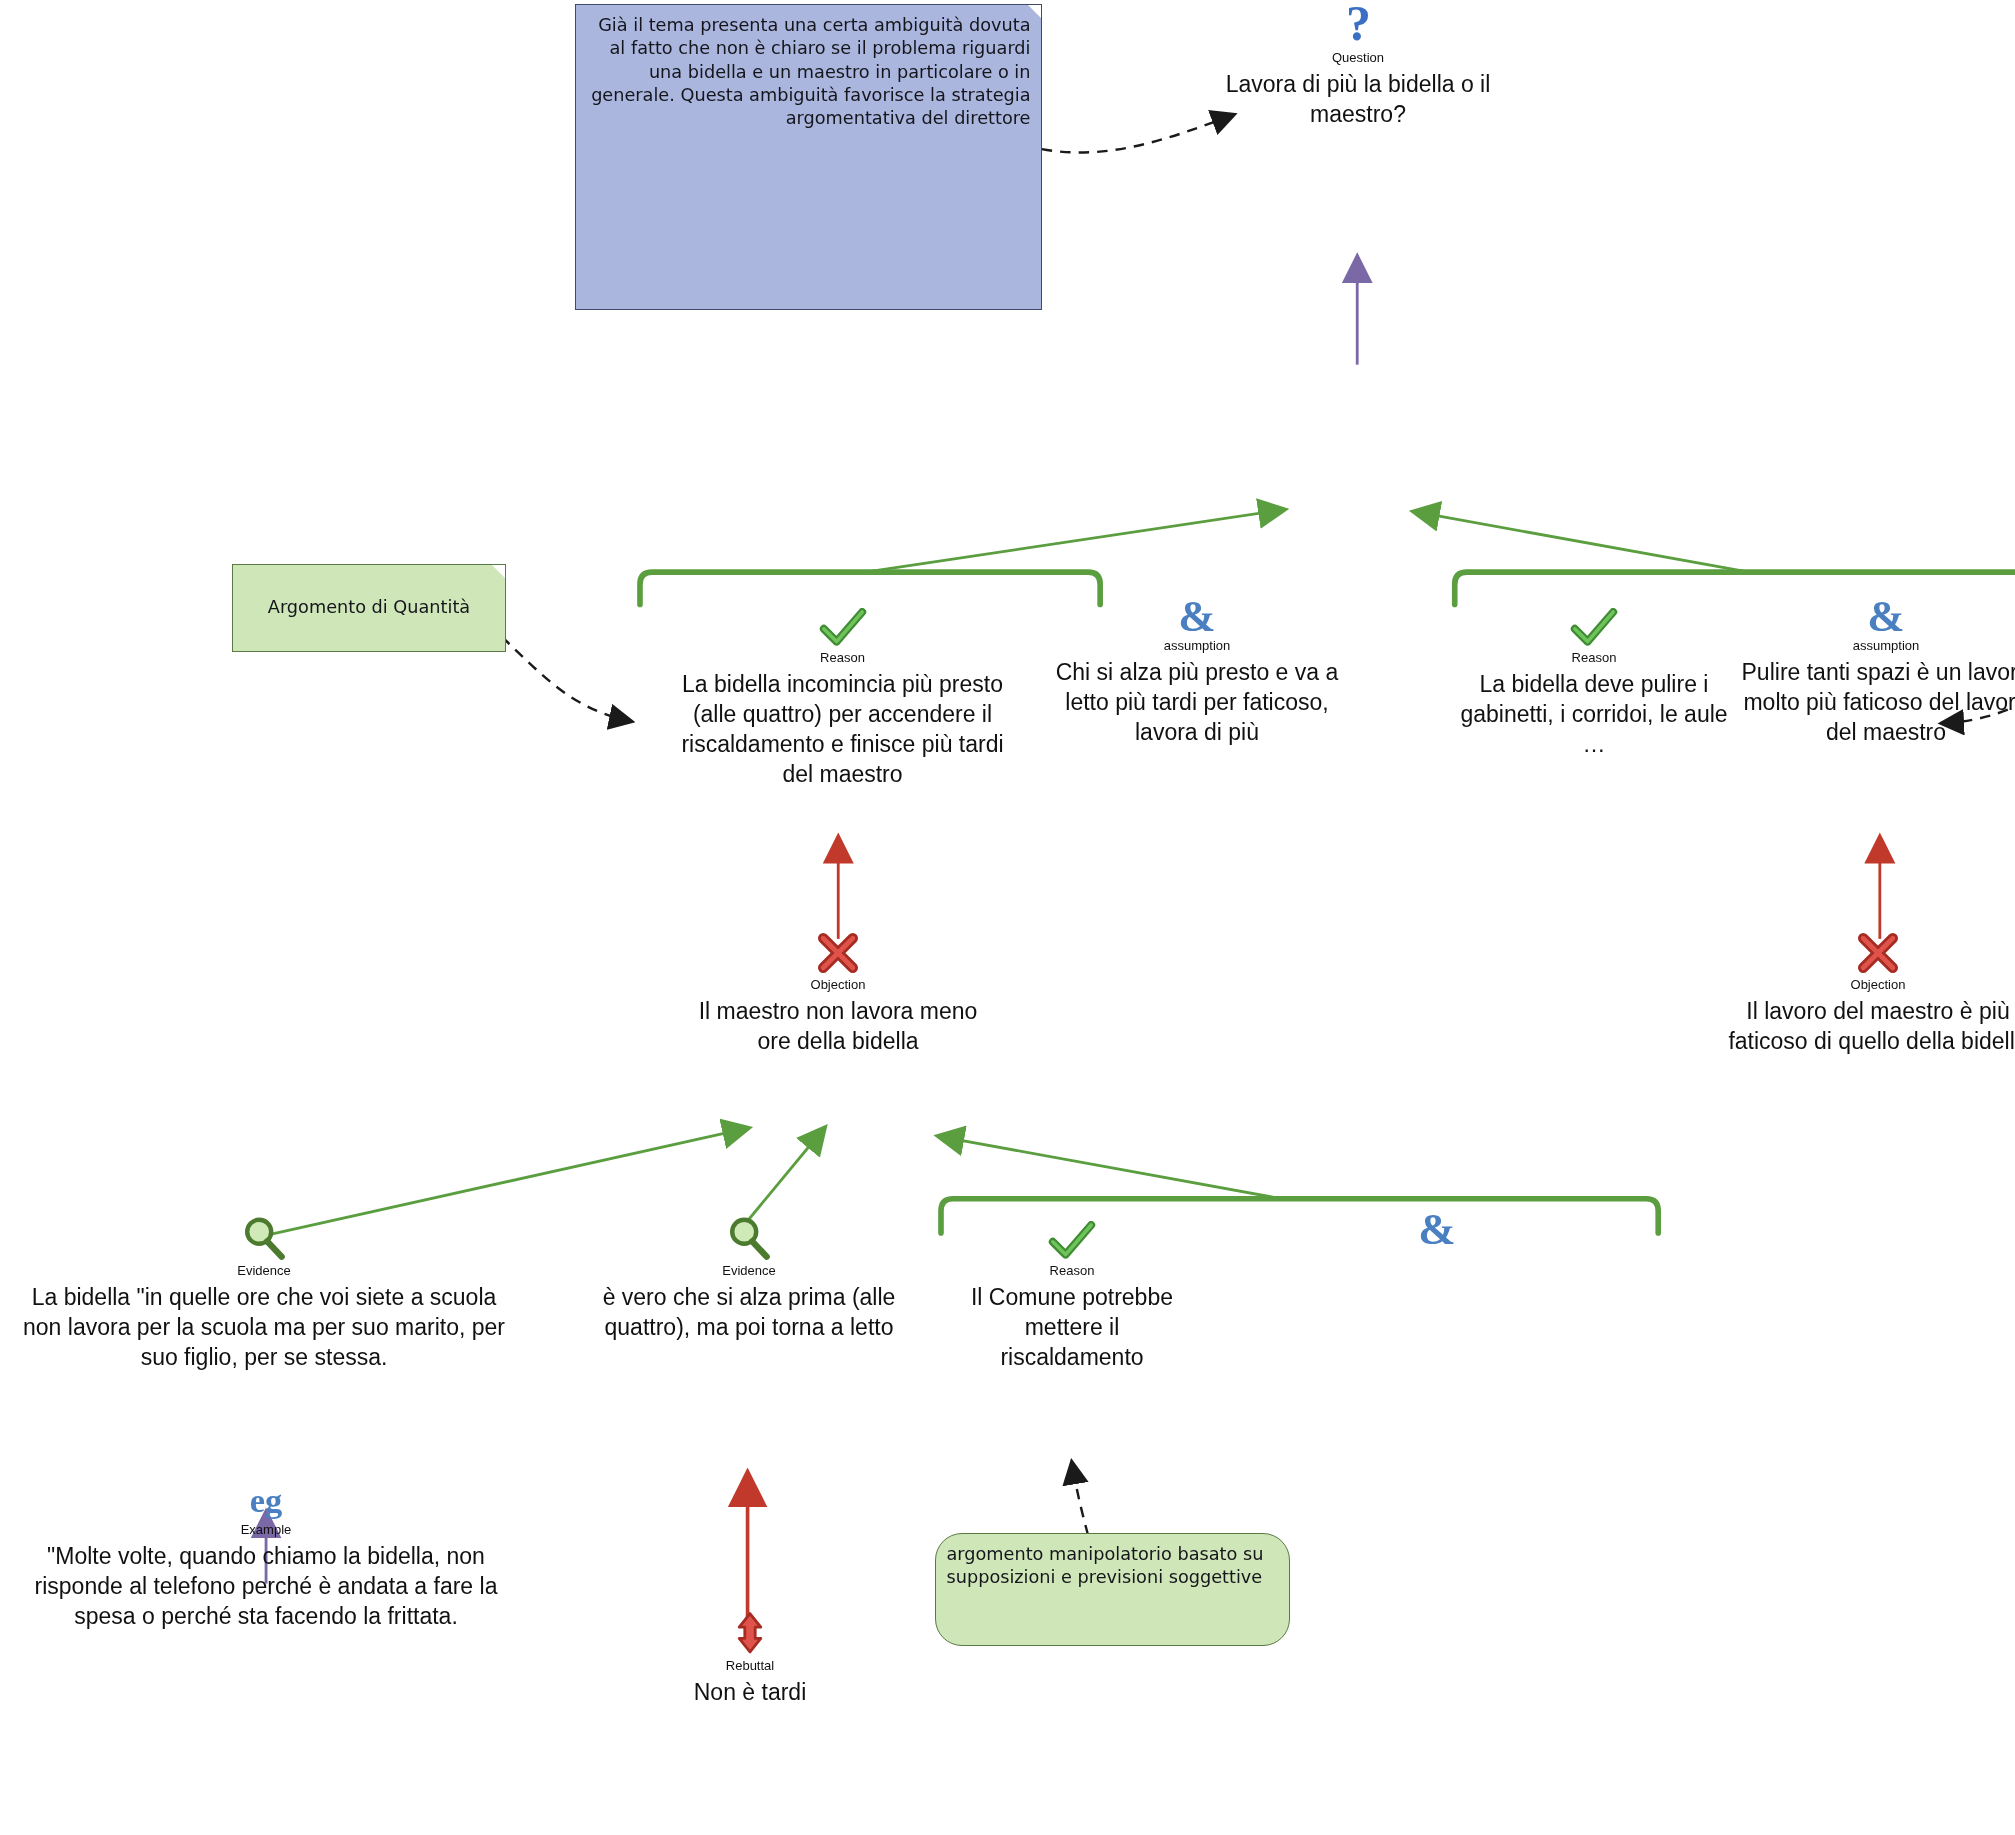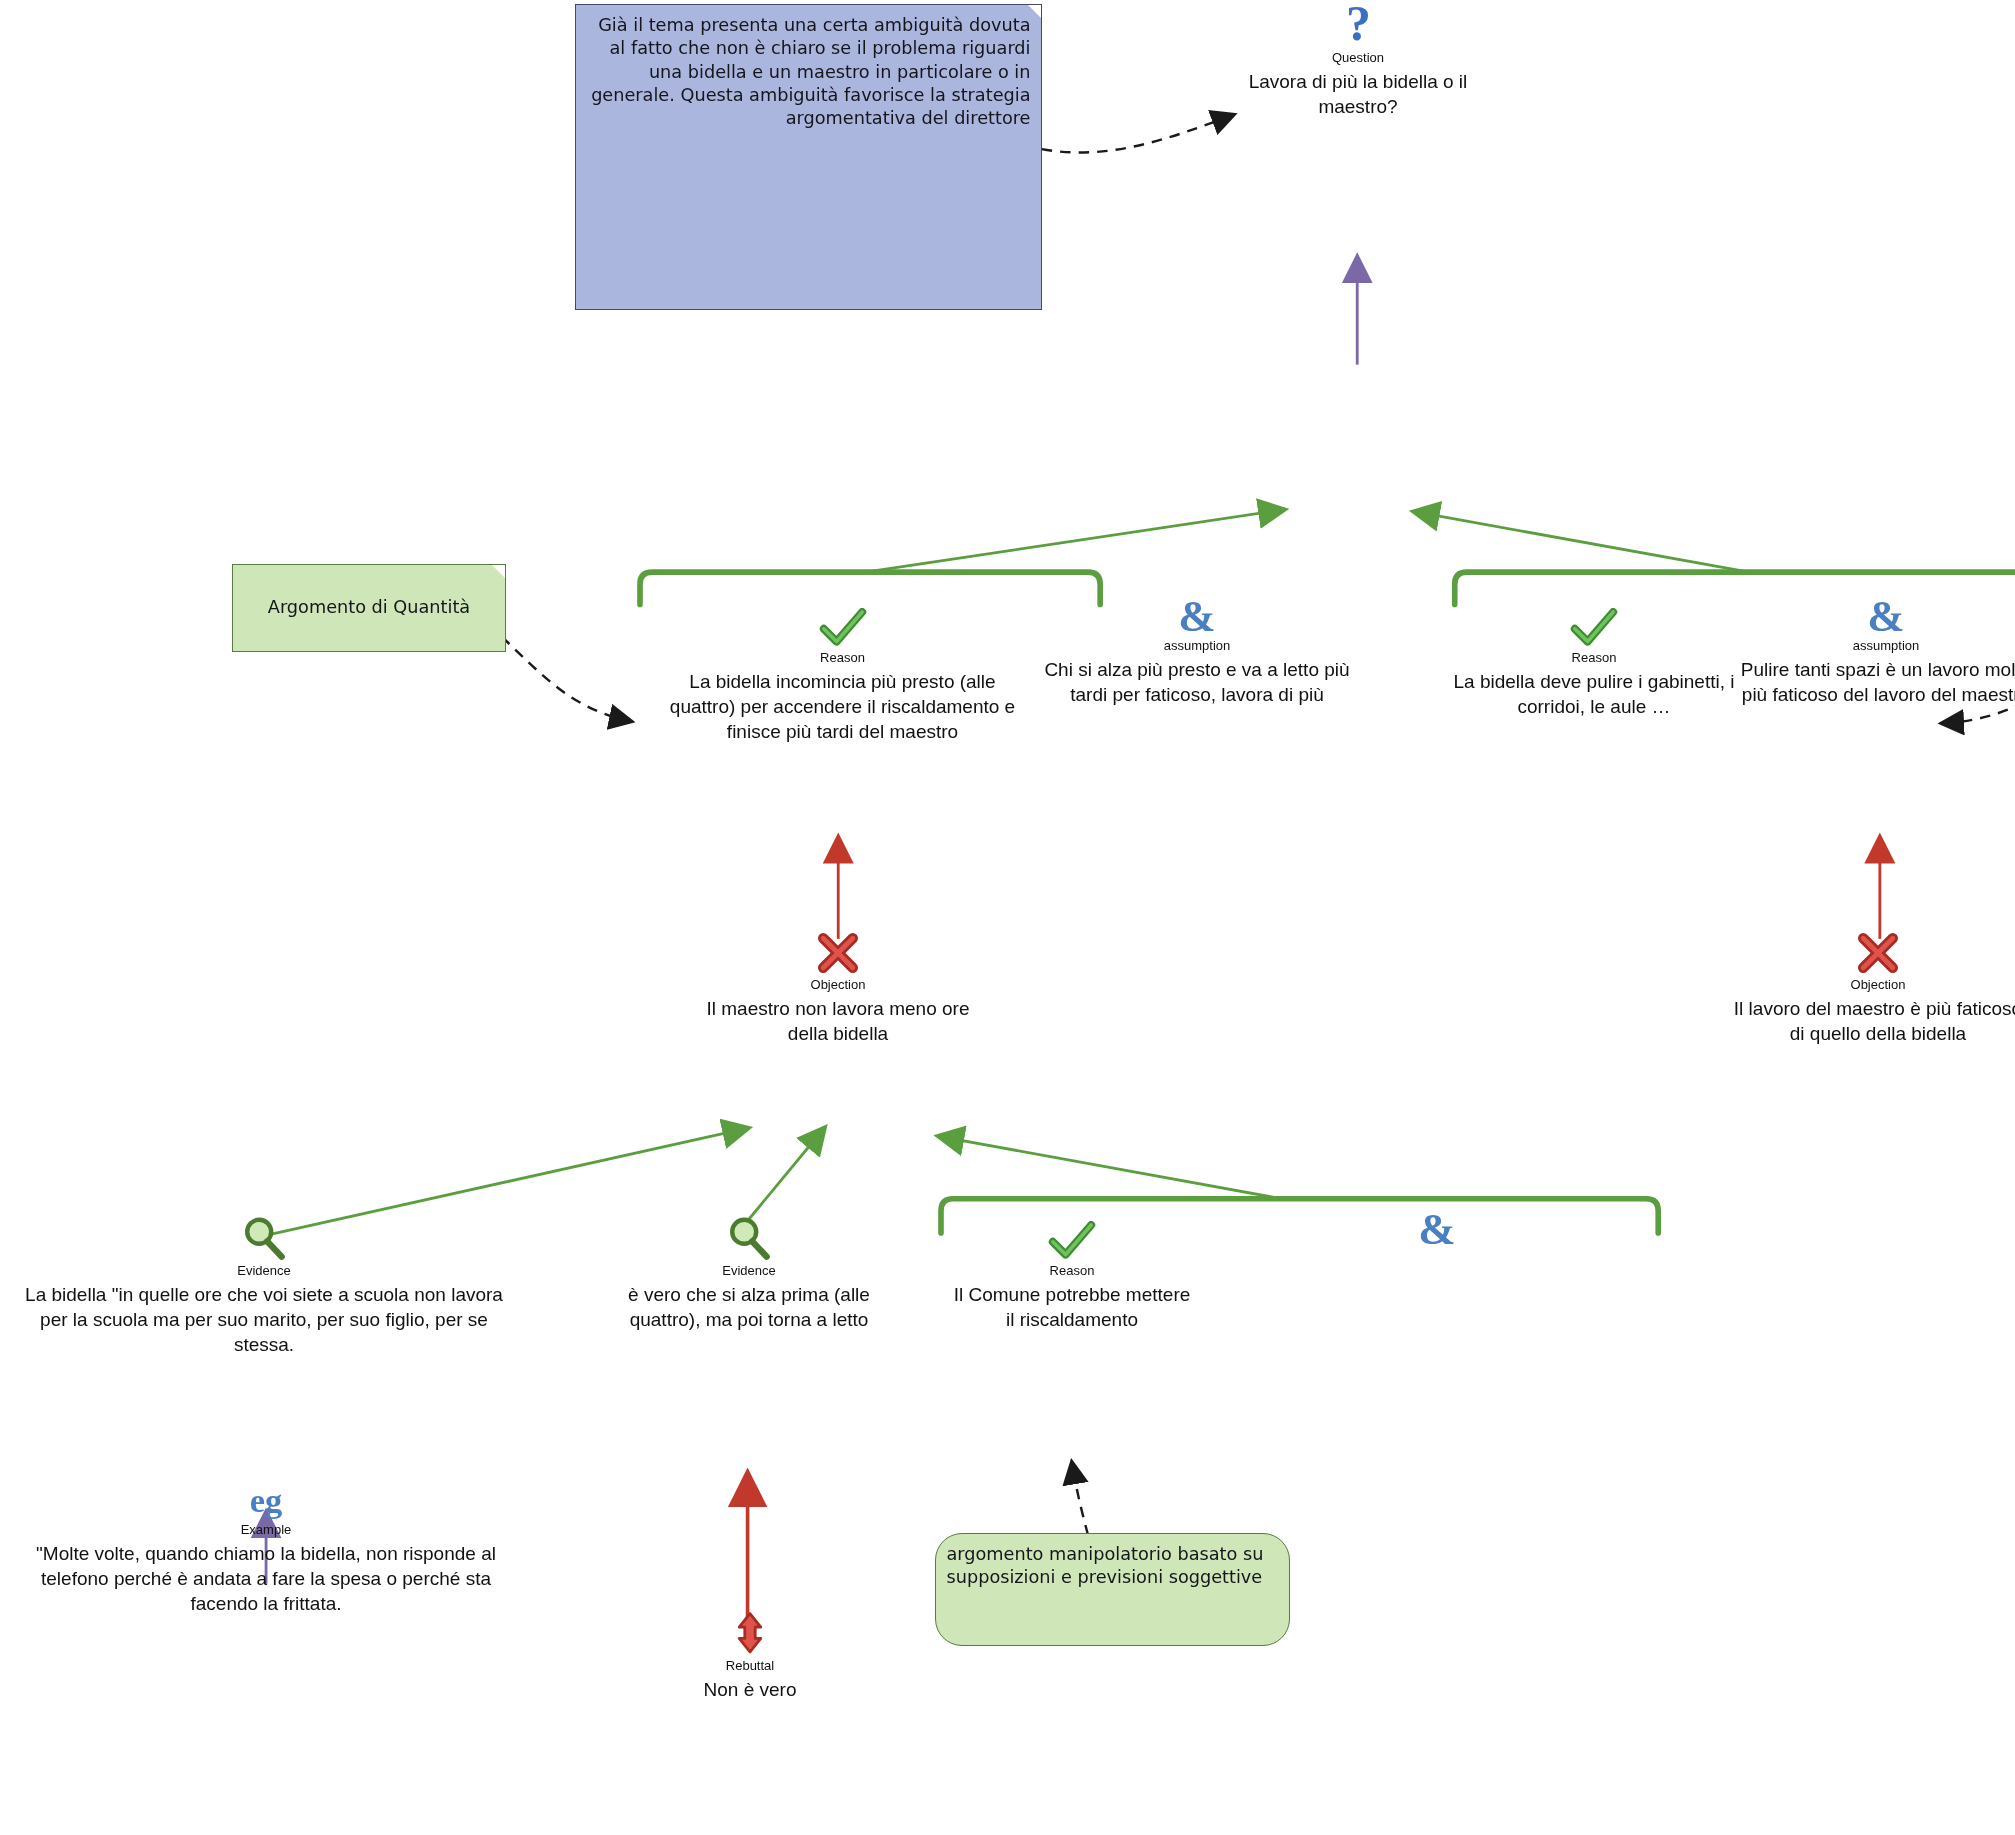"Lavora di più la bidella" .node .body { font-size: 19px -> 23px }
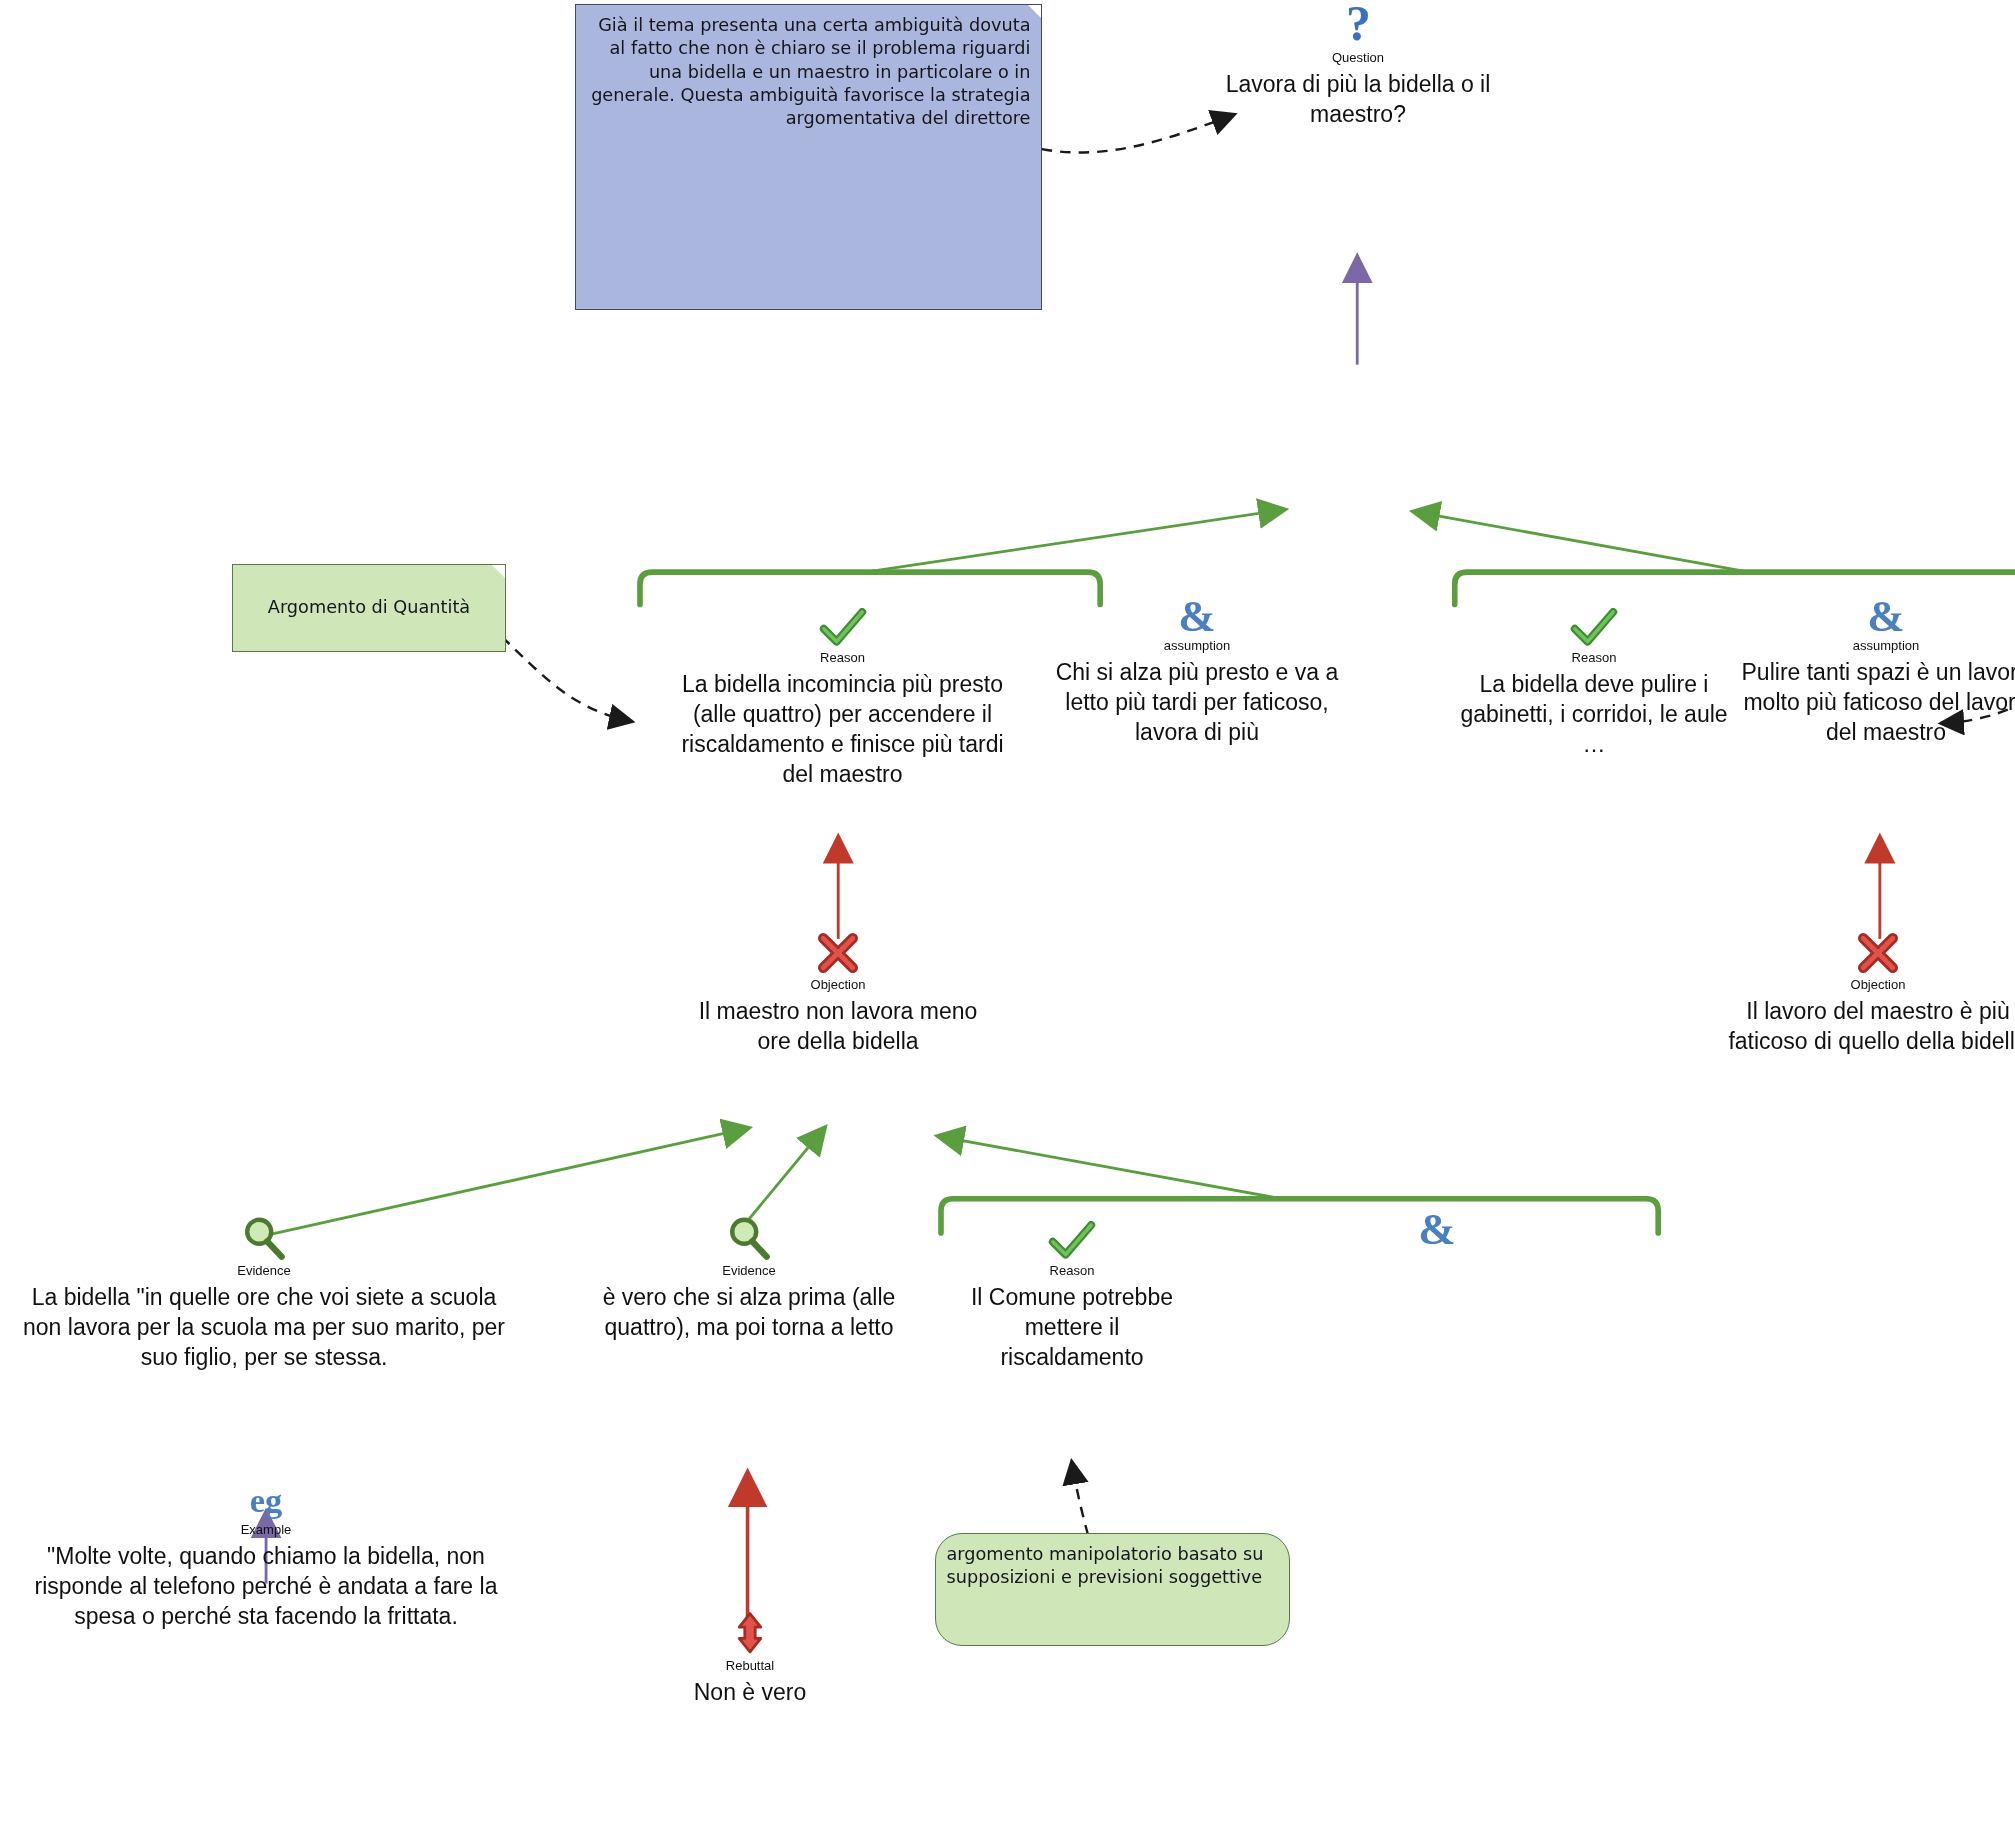"Non è vero" div.body { text: vero -> tardi }
